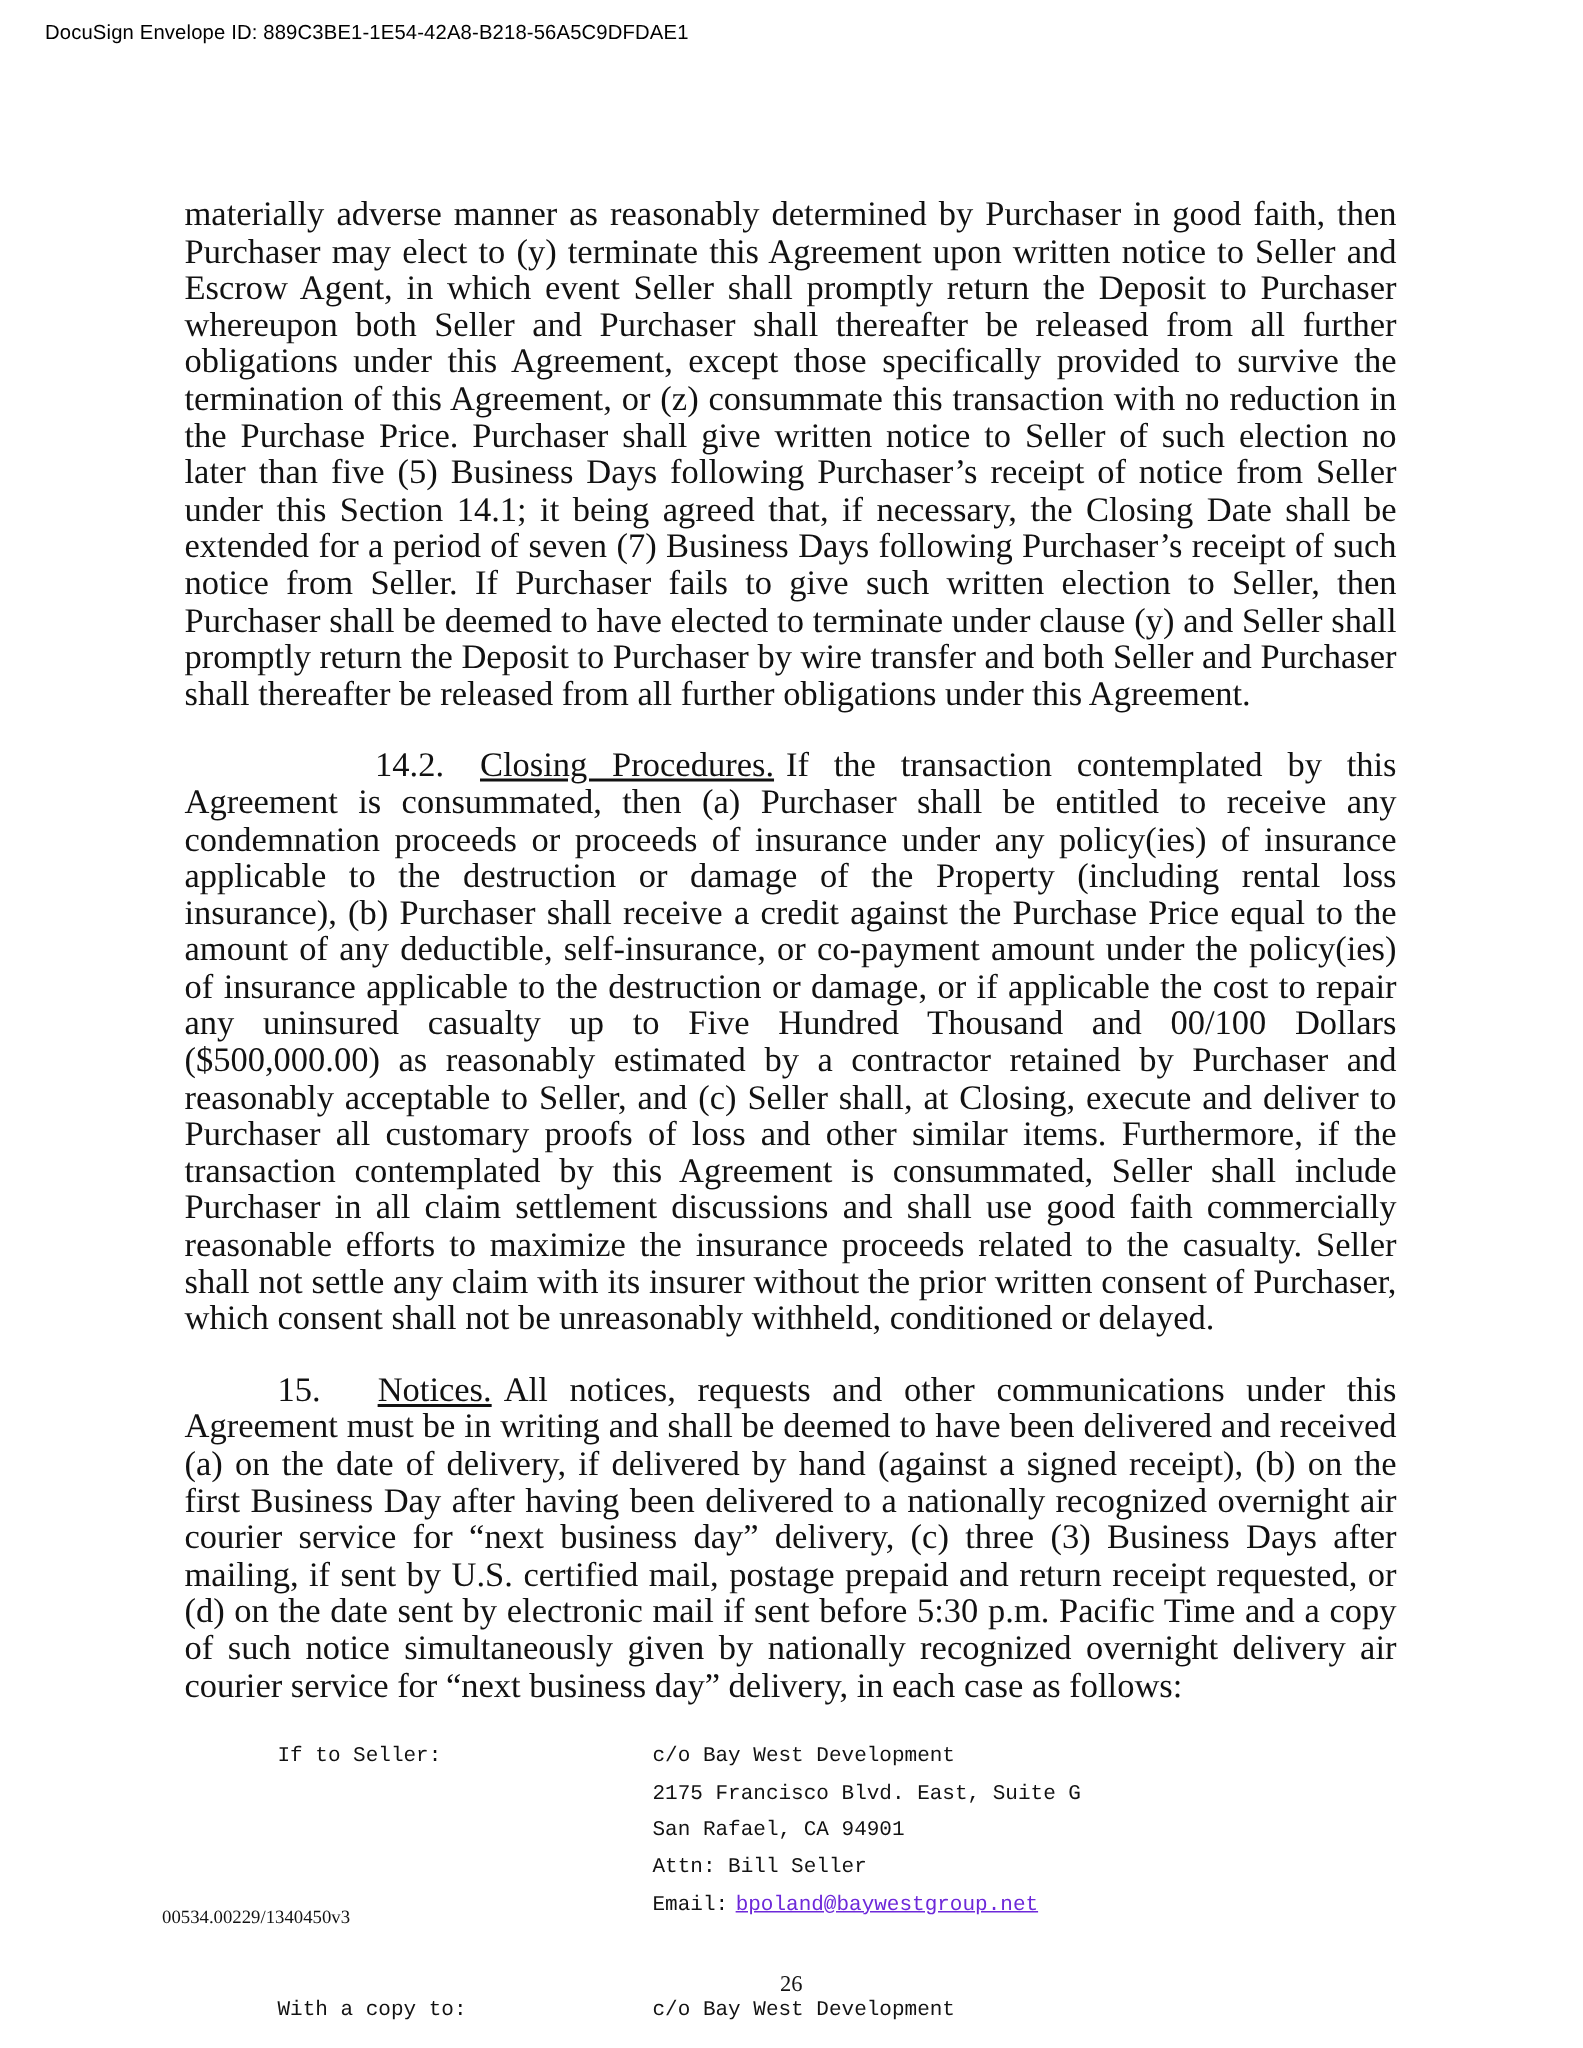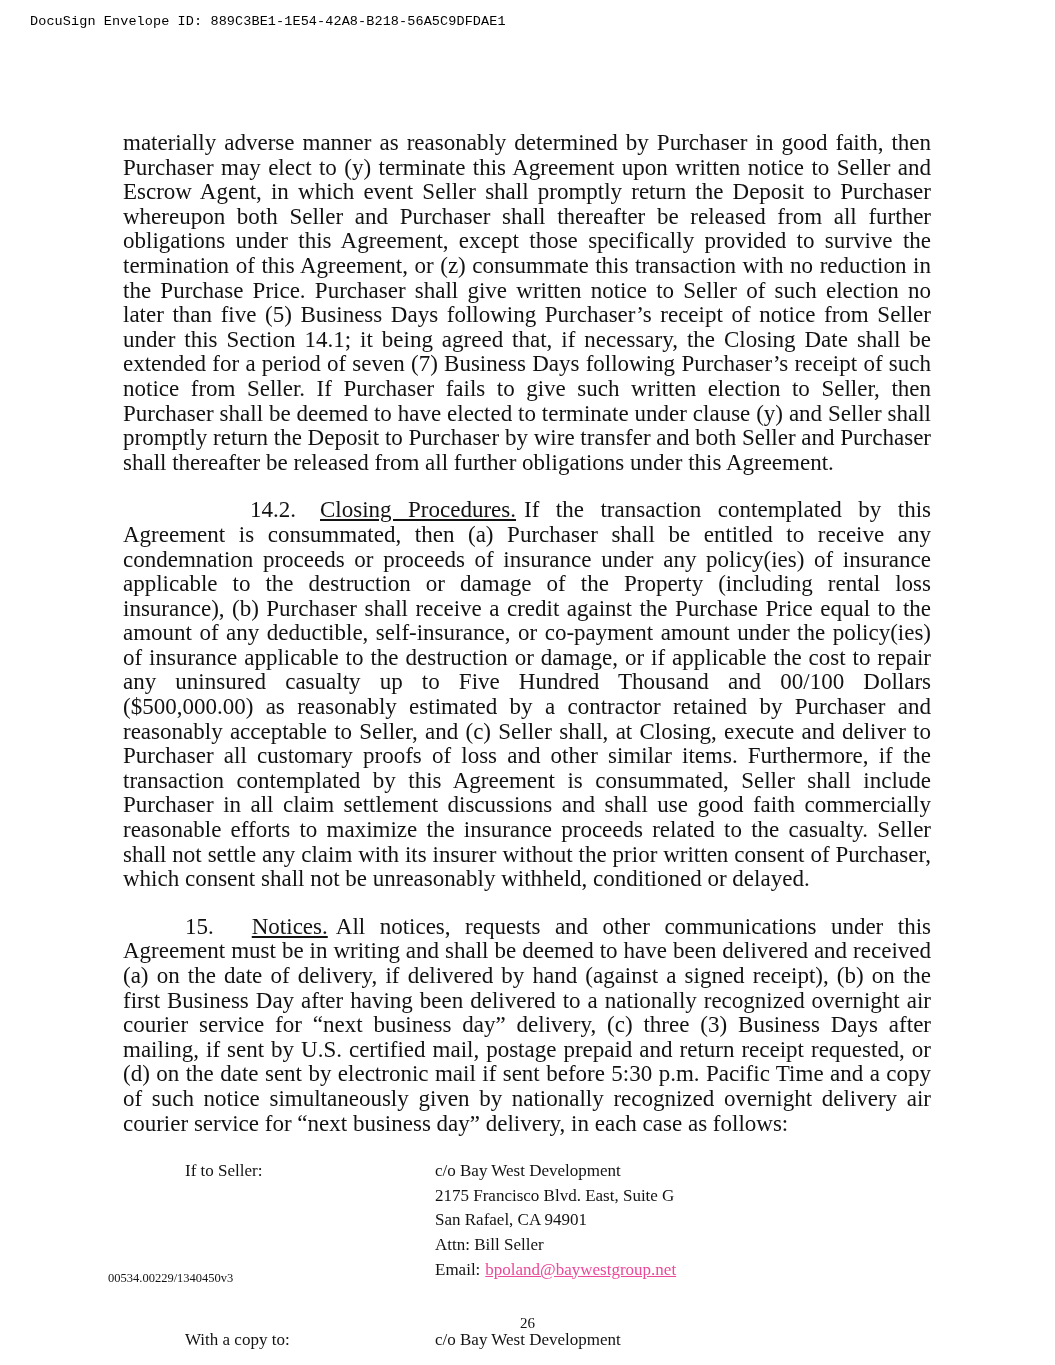"DocuSign Envelope ID:" .docusign-header { font-family: Liberation Mono, monospace -> Liberation Sans, sans-serif }
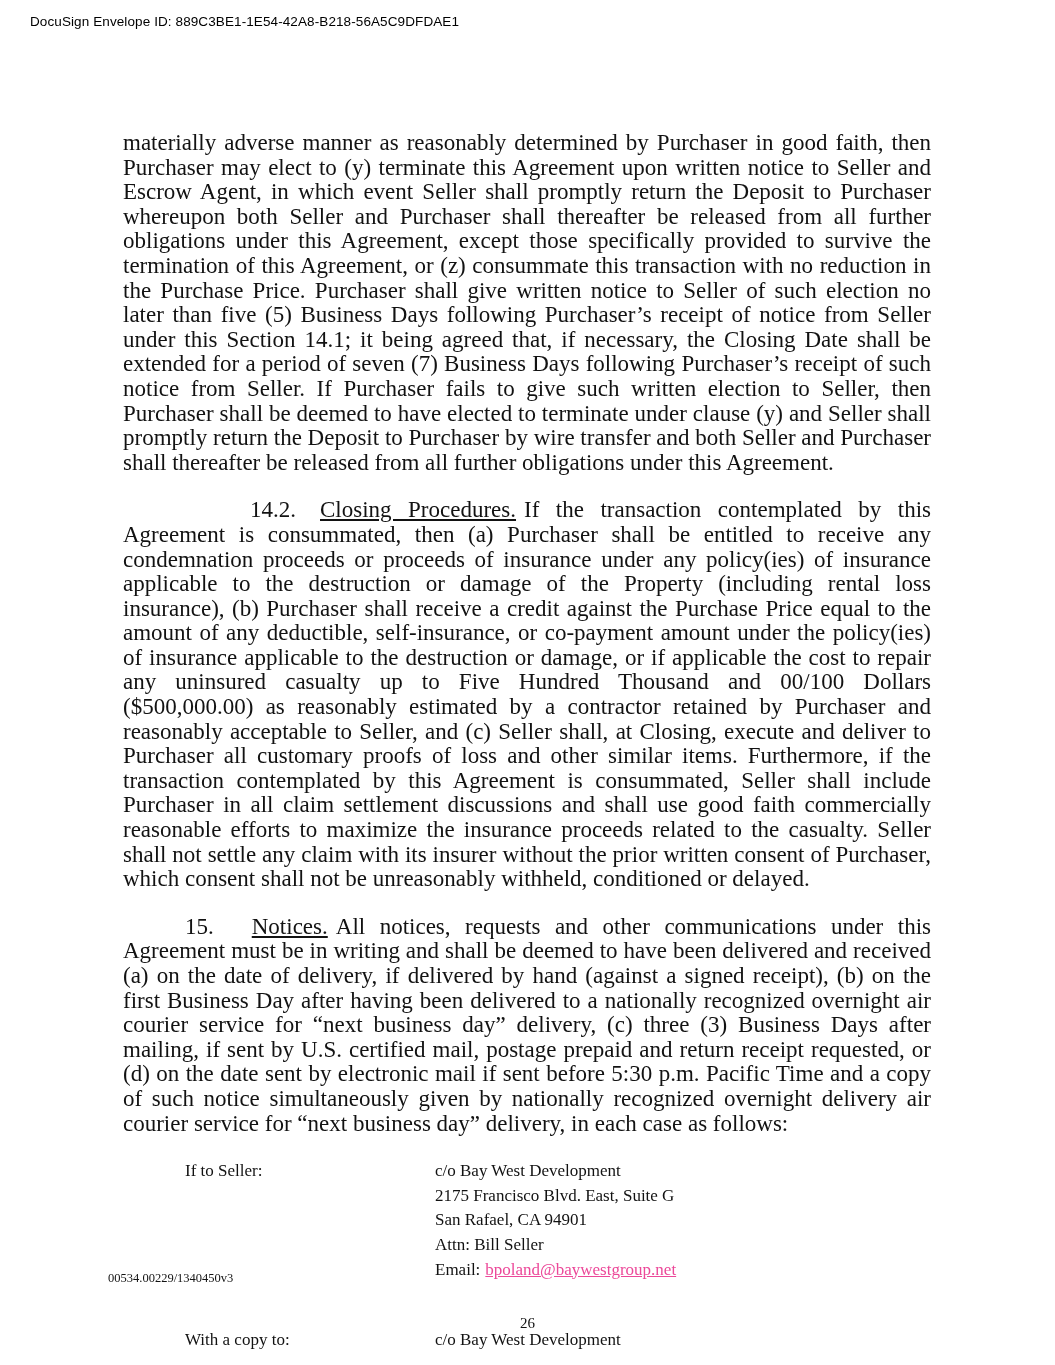"If to Seller:" .notice-block { font-family: none -> Liberation Mono, monospace; font-size: 17px -> 14px }
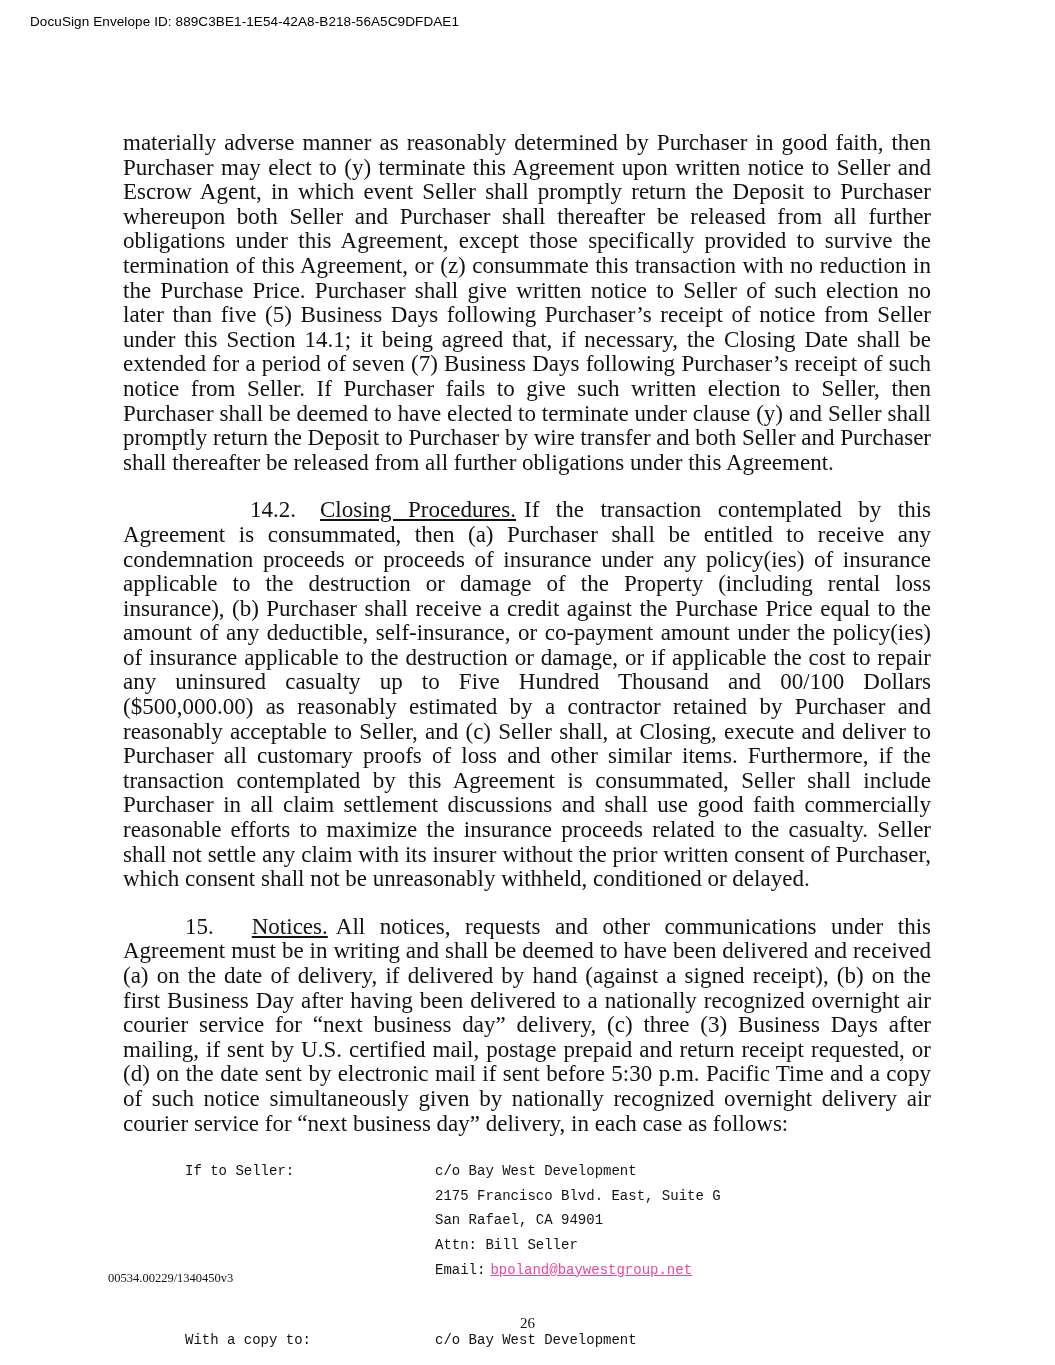"bpoland@baywestgroup.net" a.email-link { color: #ec4899 -> #6d28d9 }
